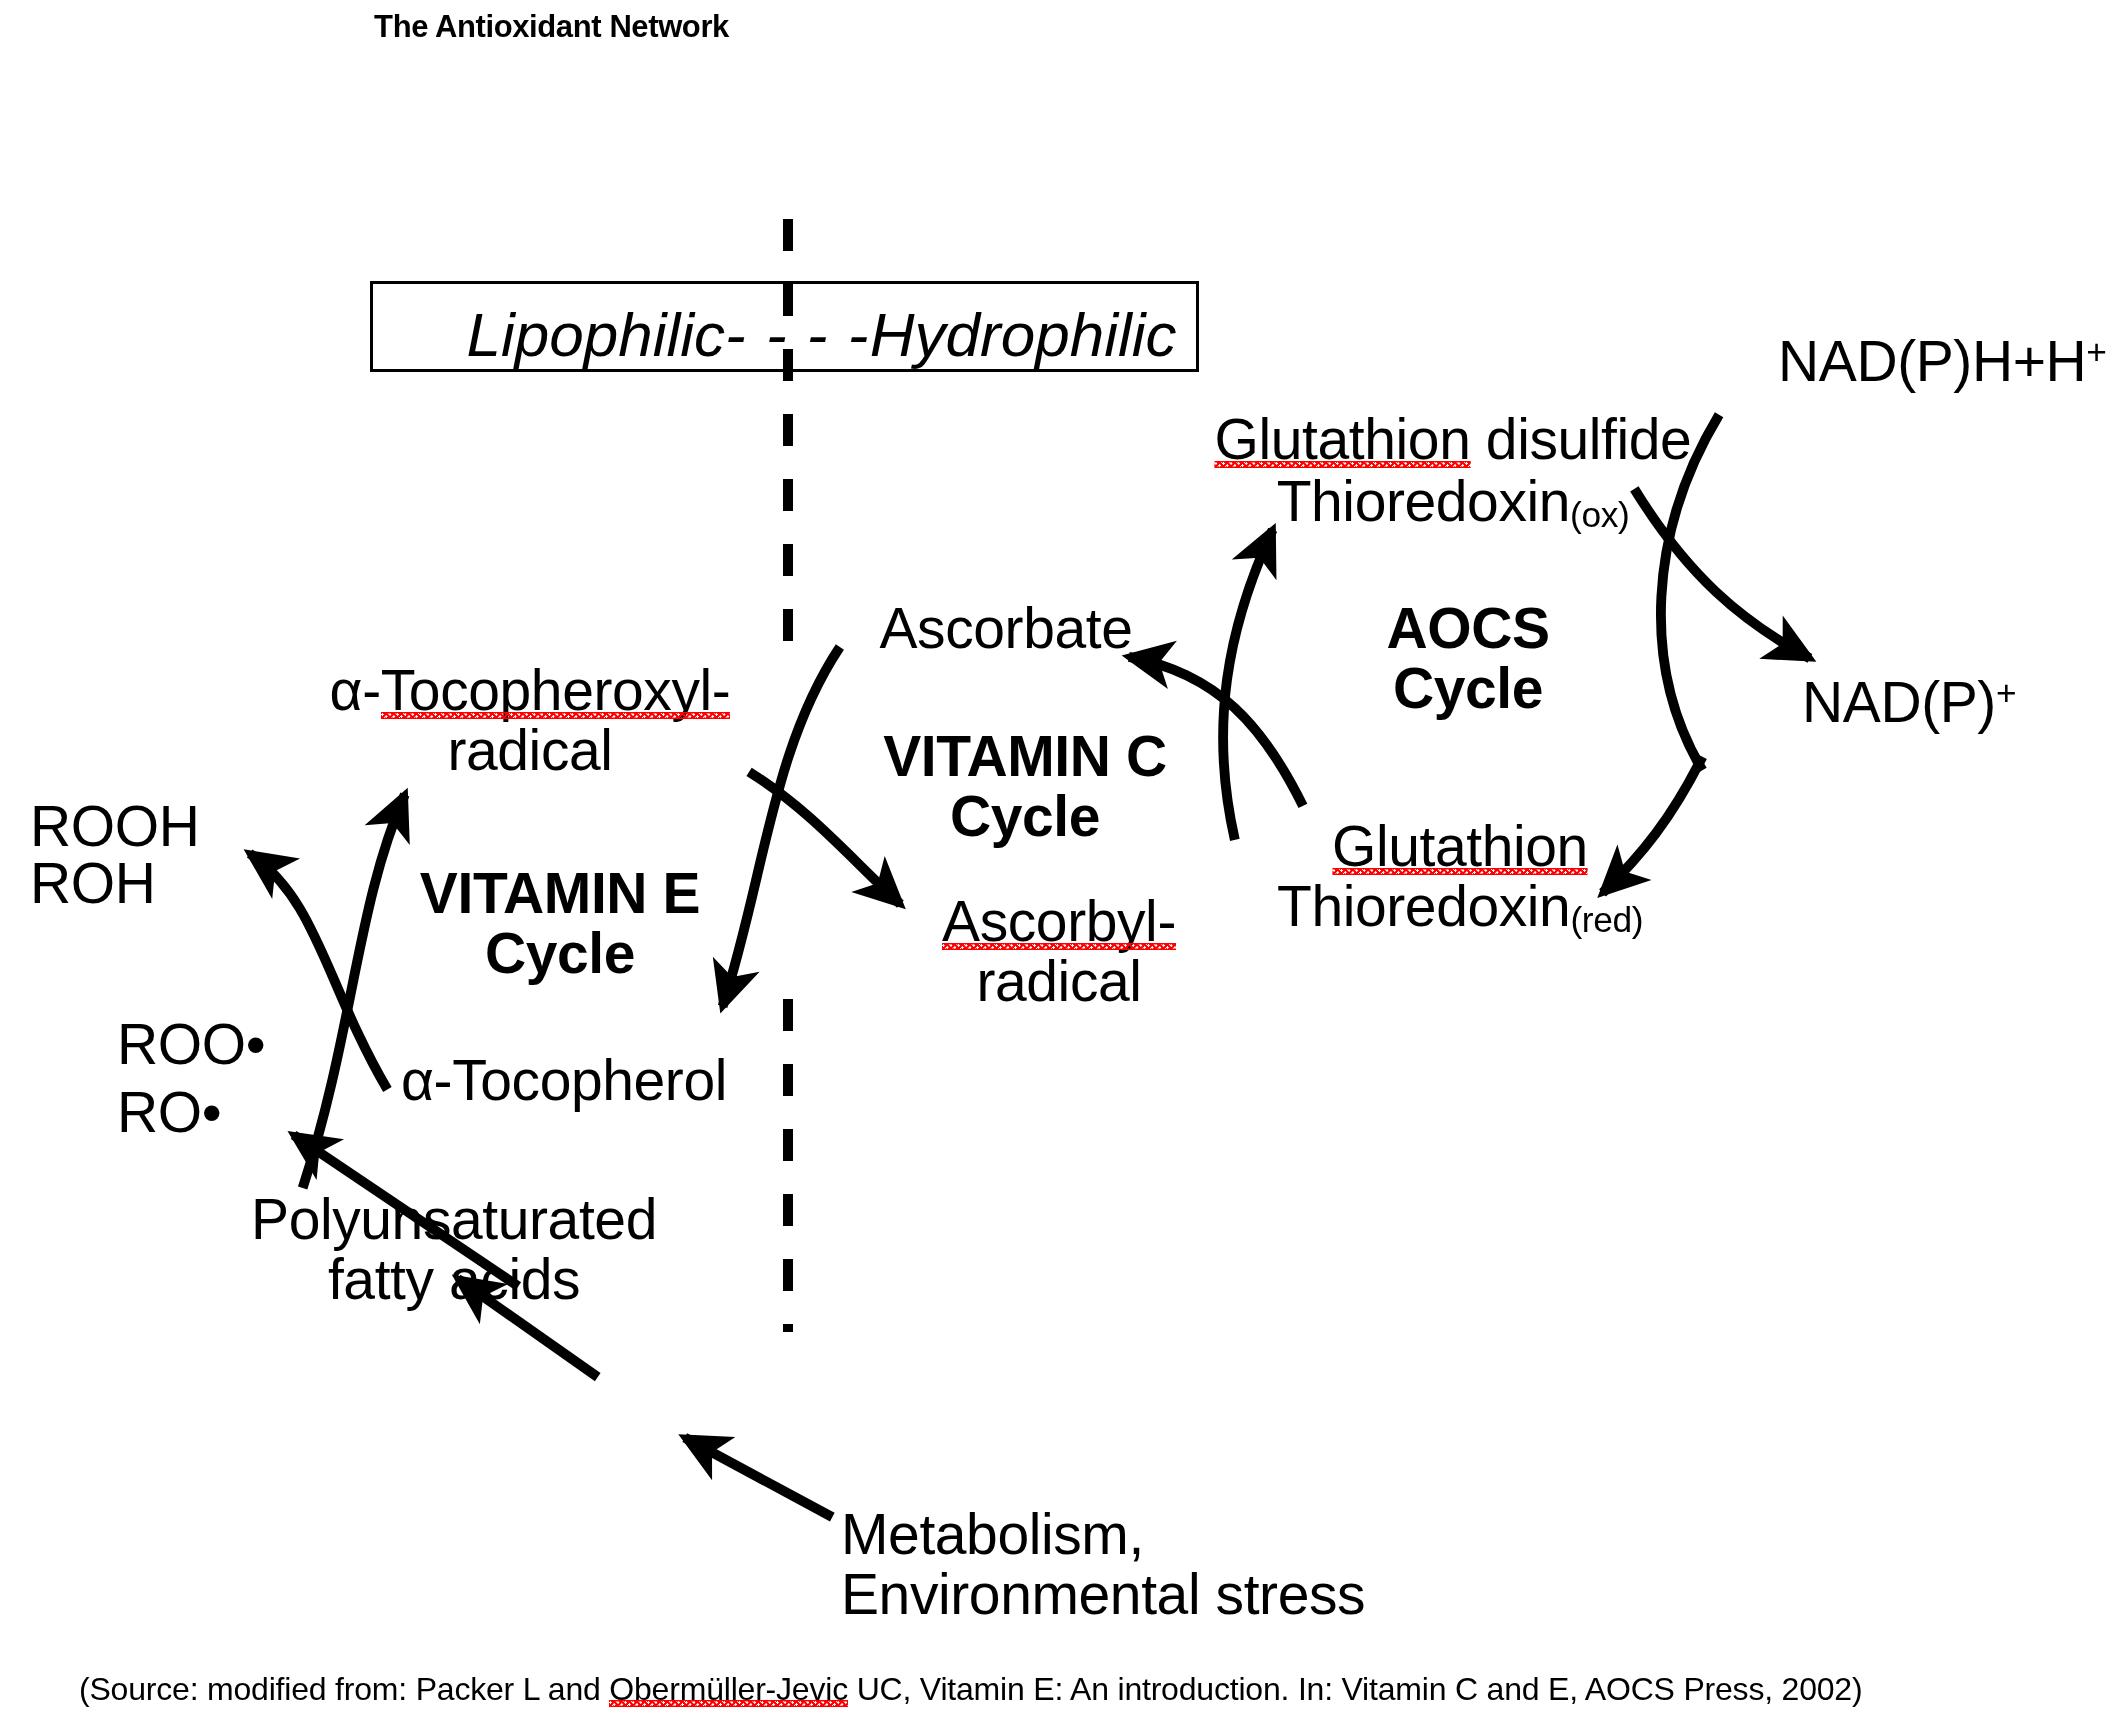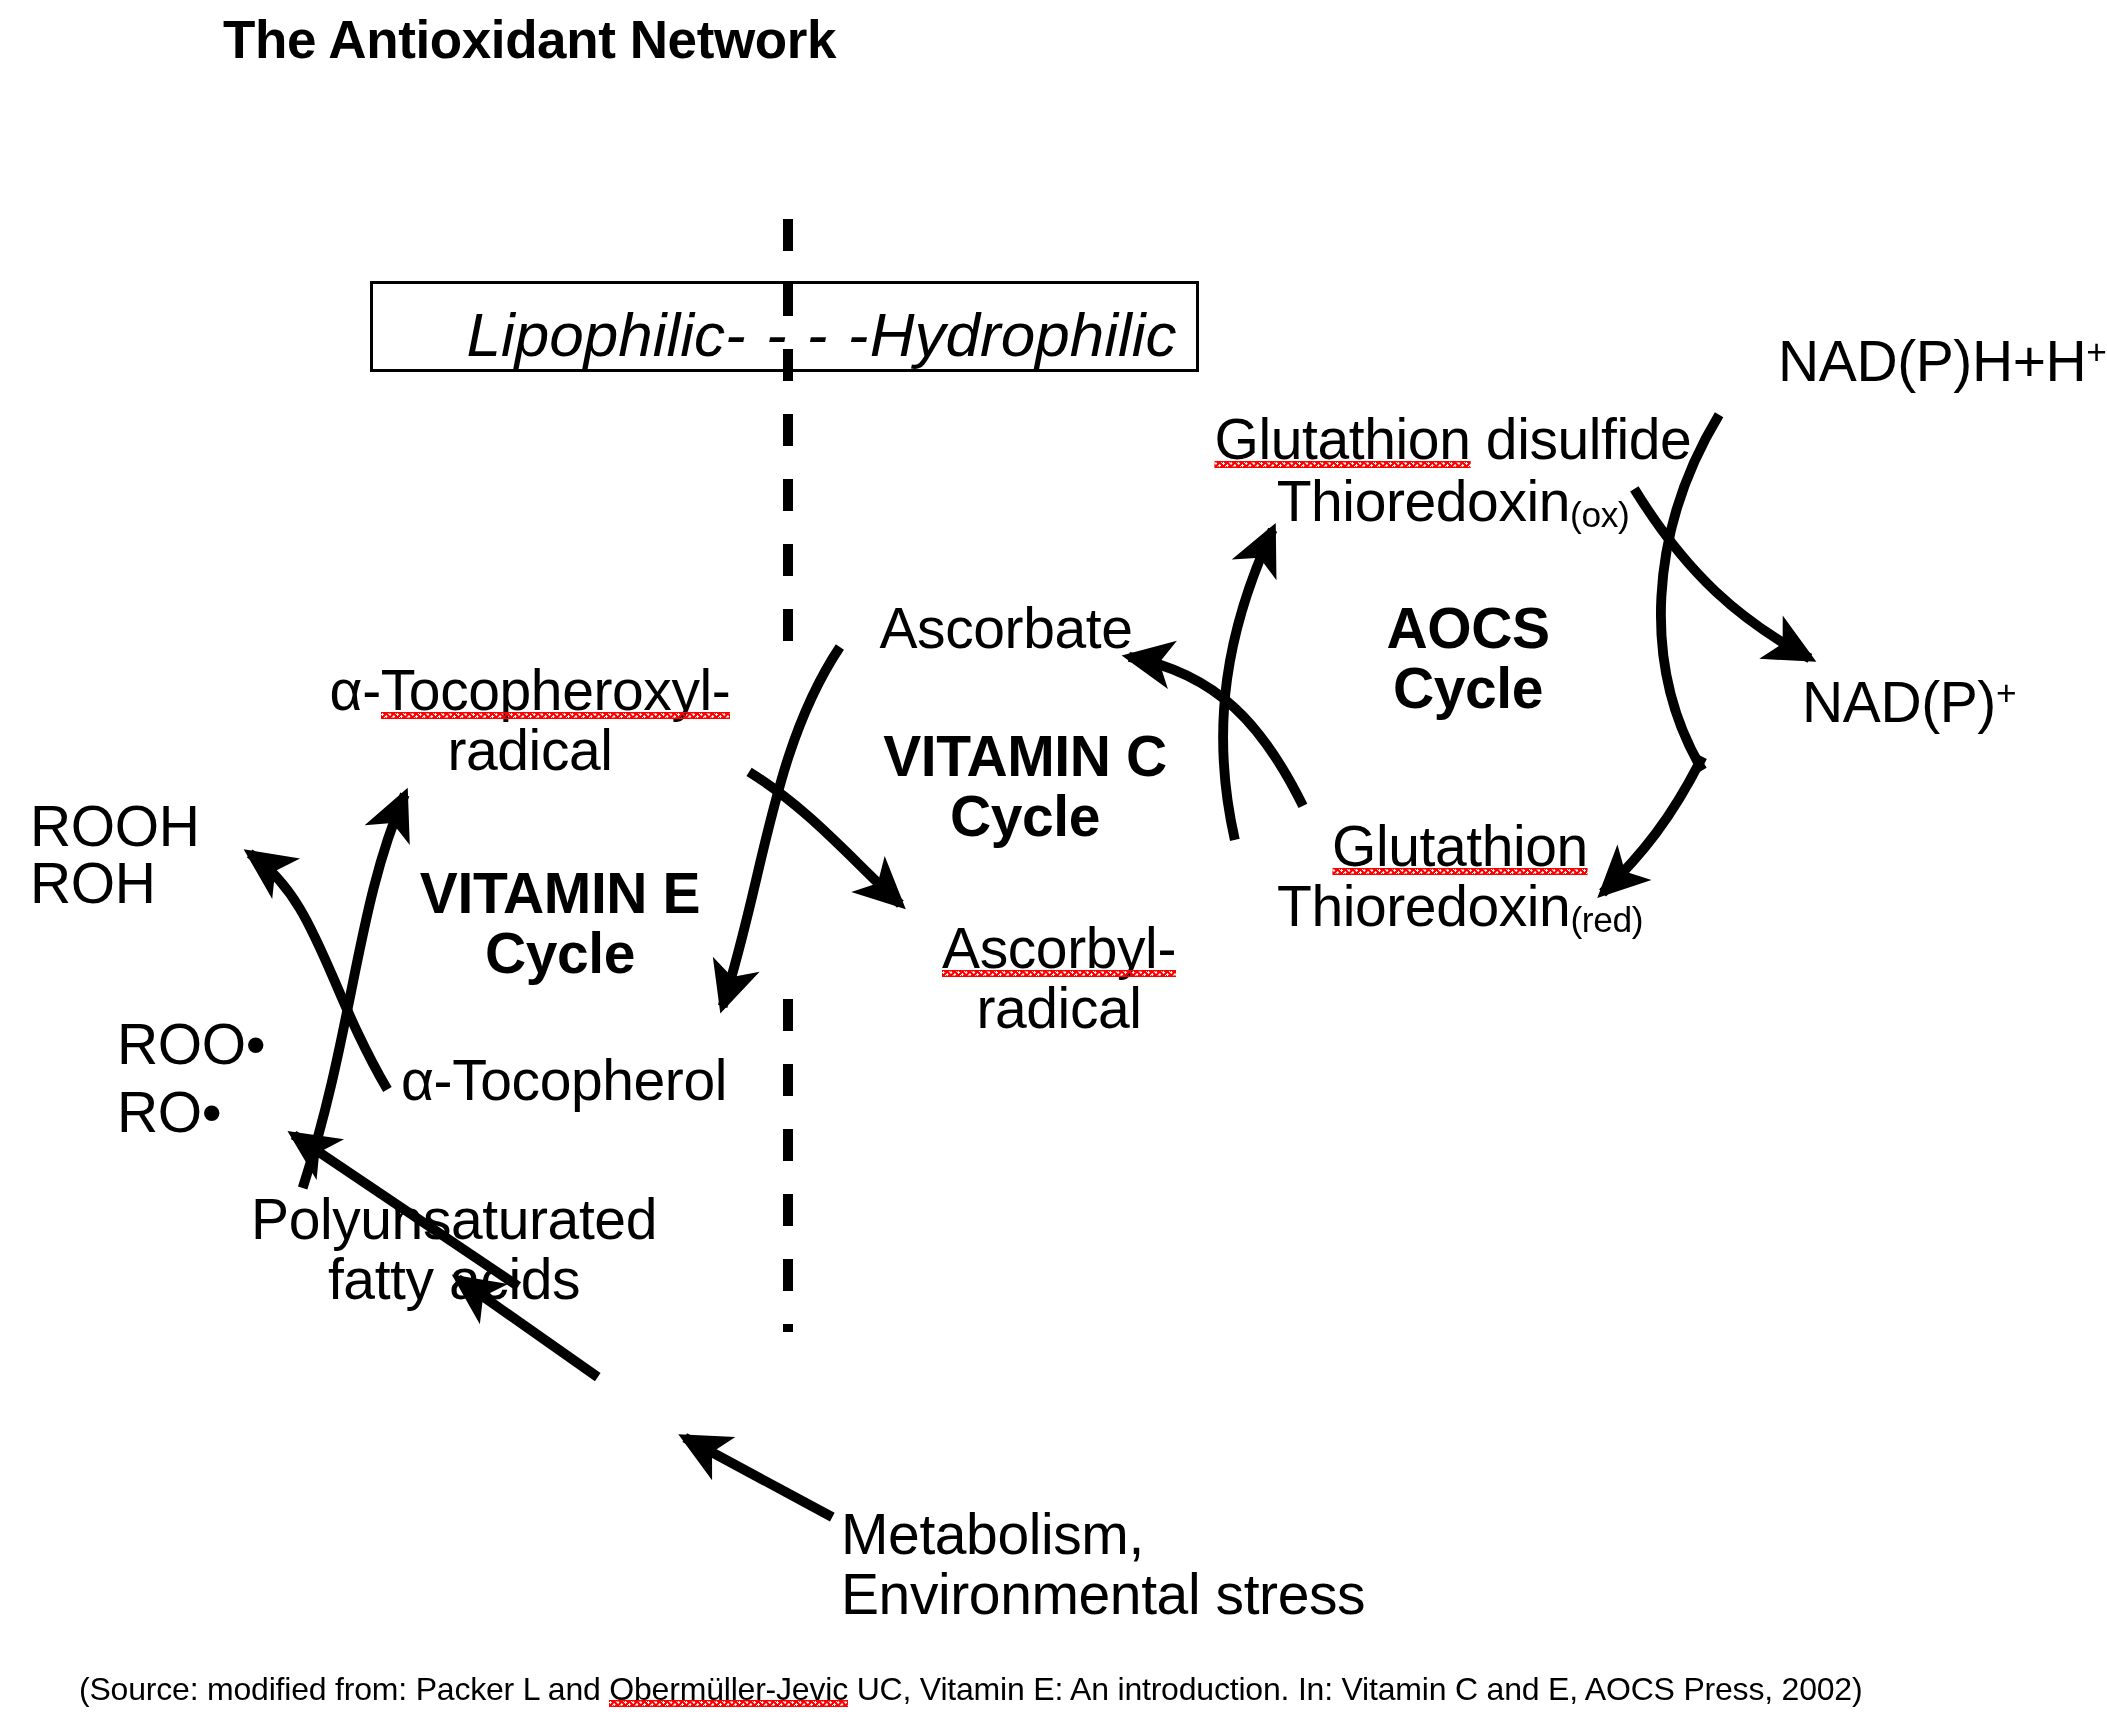"The Antioxidant Network" #title { font-size: 53px -> 31px; padding-left: none -> 22px }
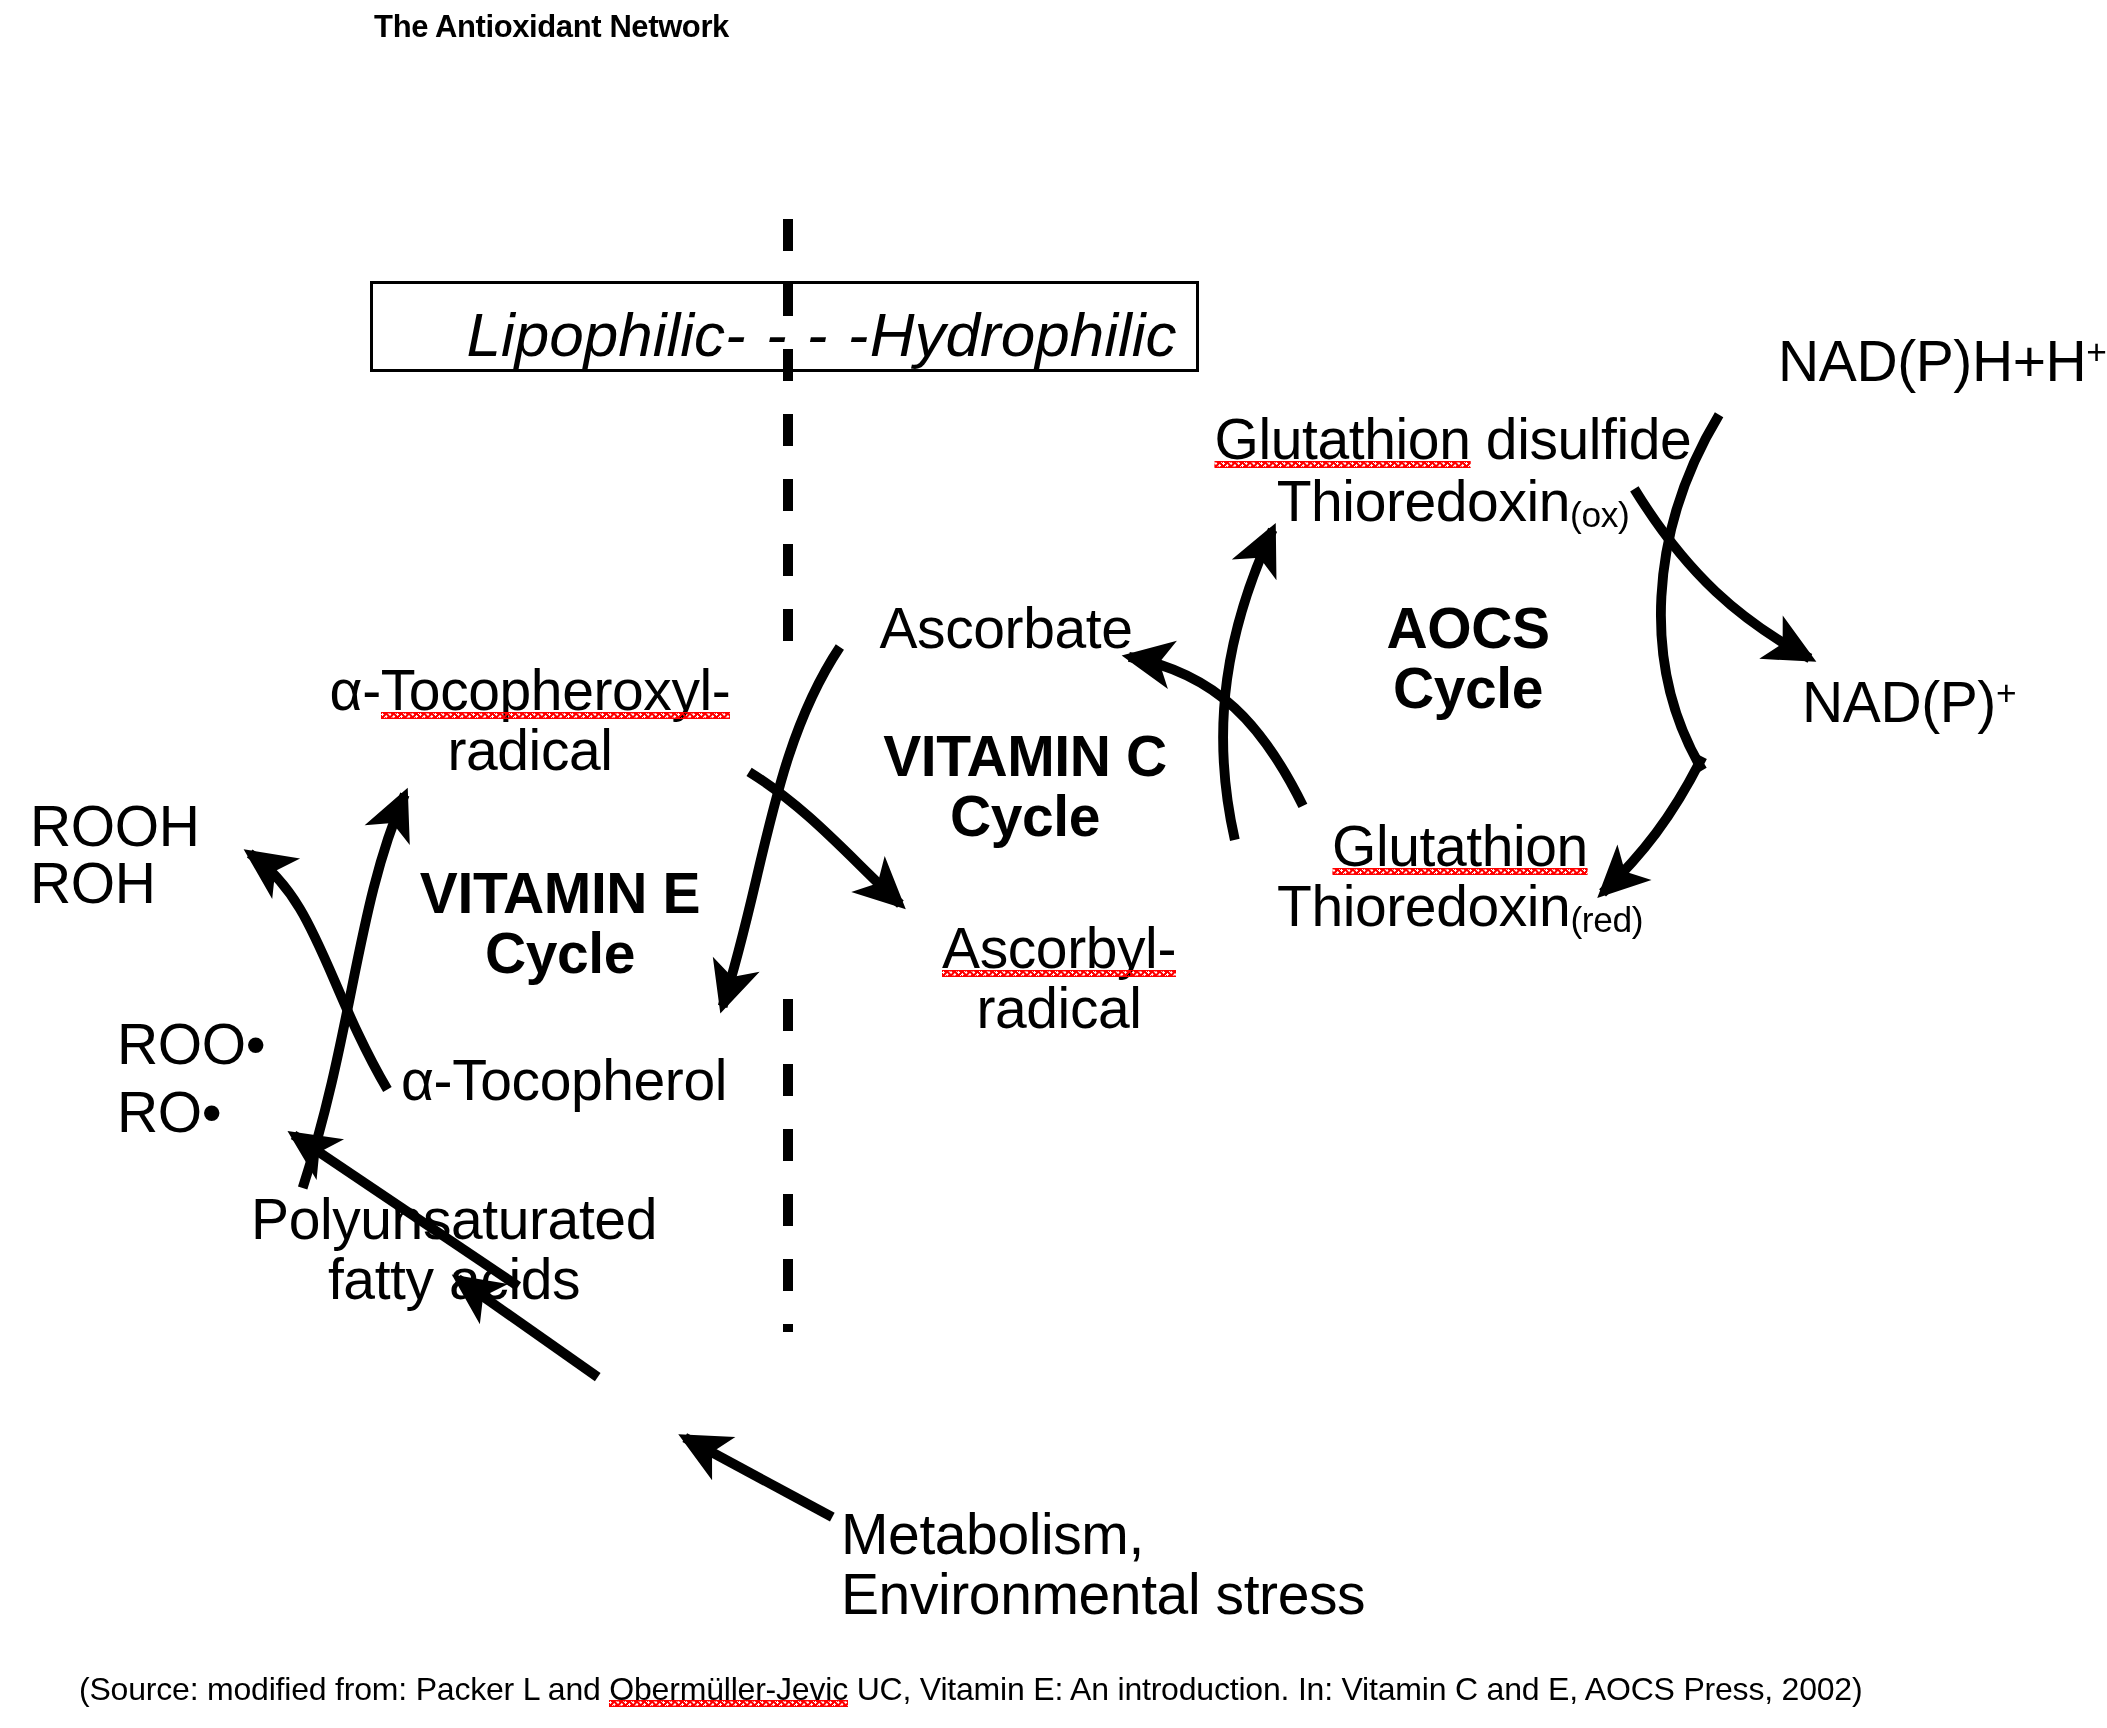"Ascorbyl-" div.lbl { top: 918px -> 891px }
